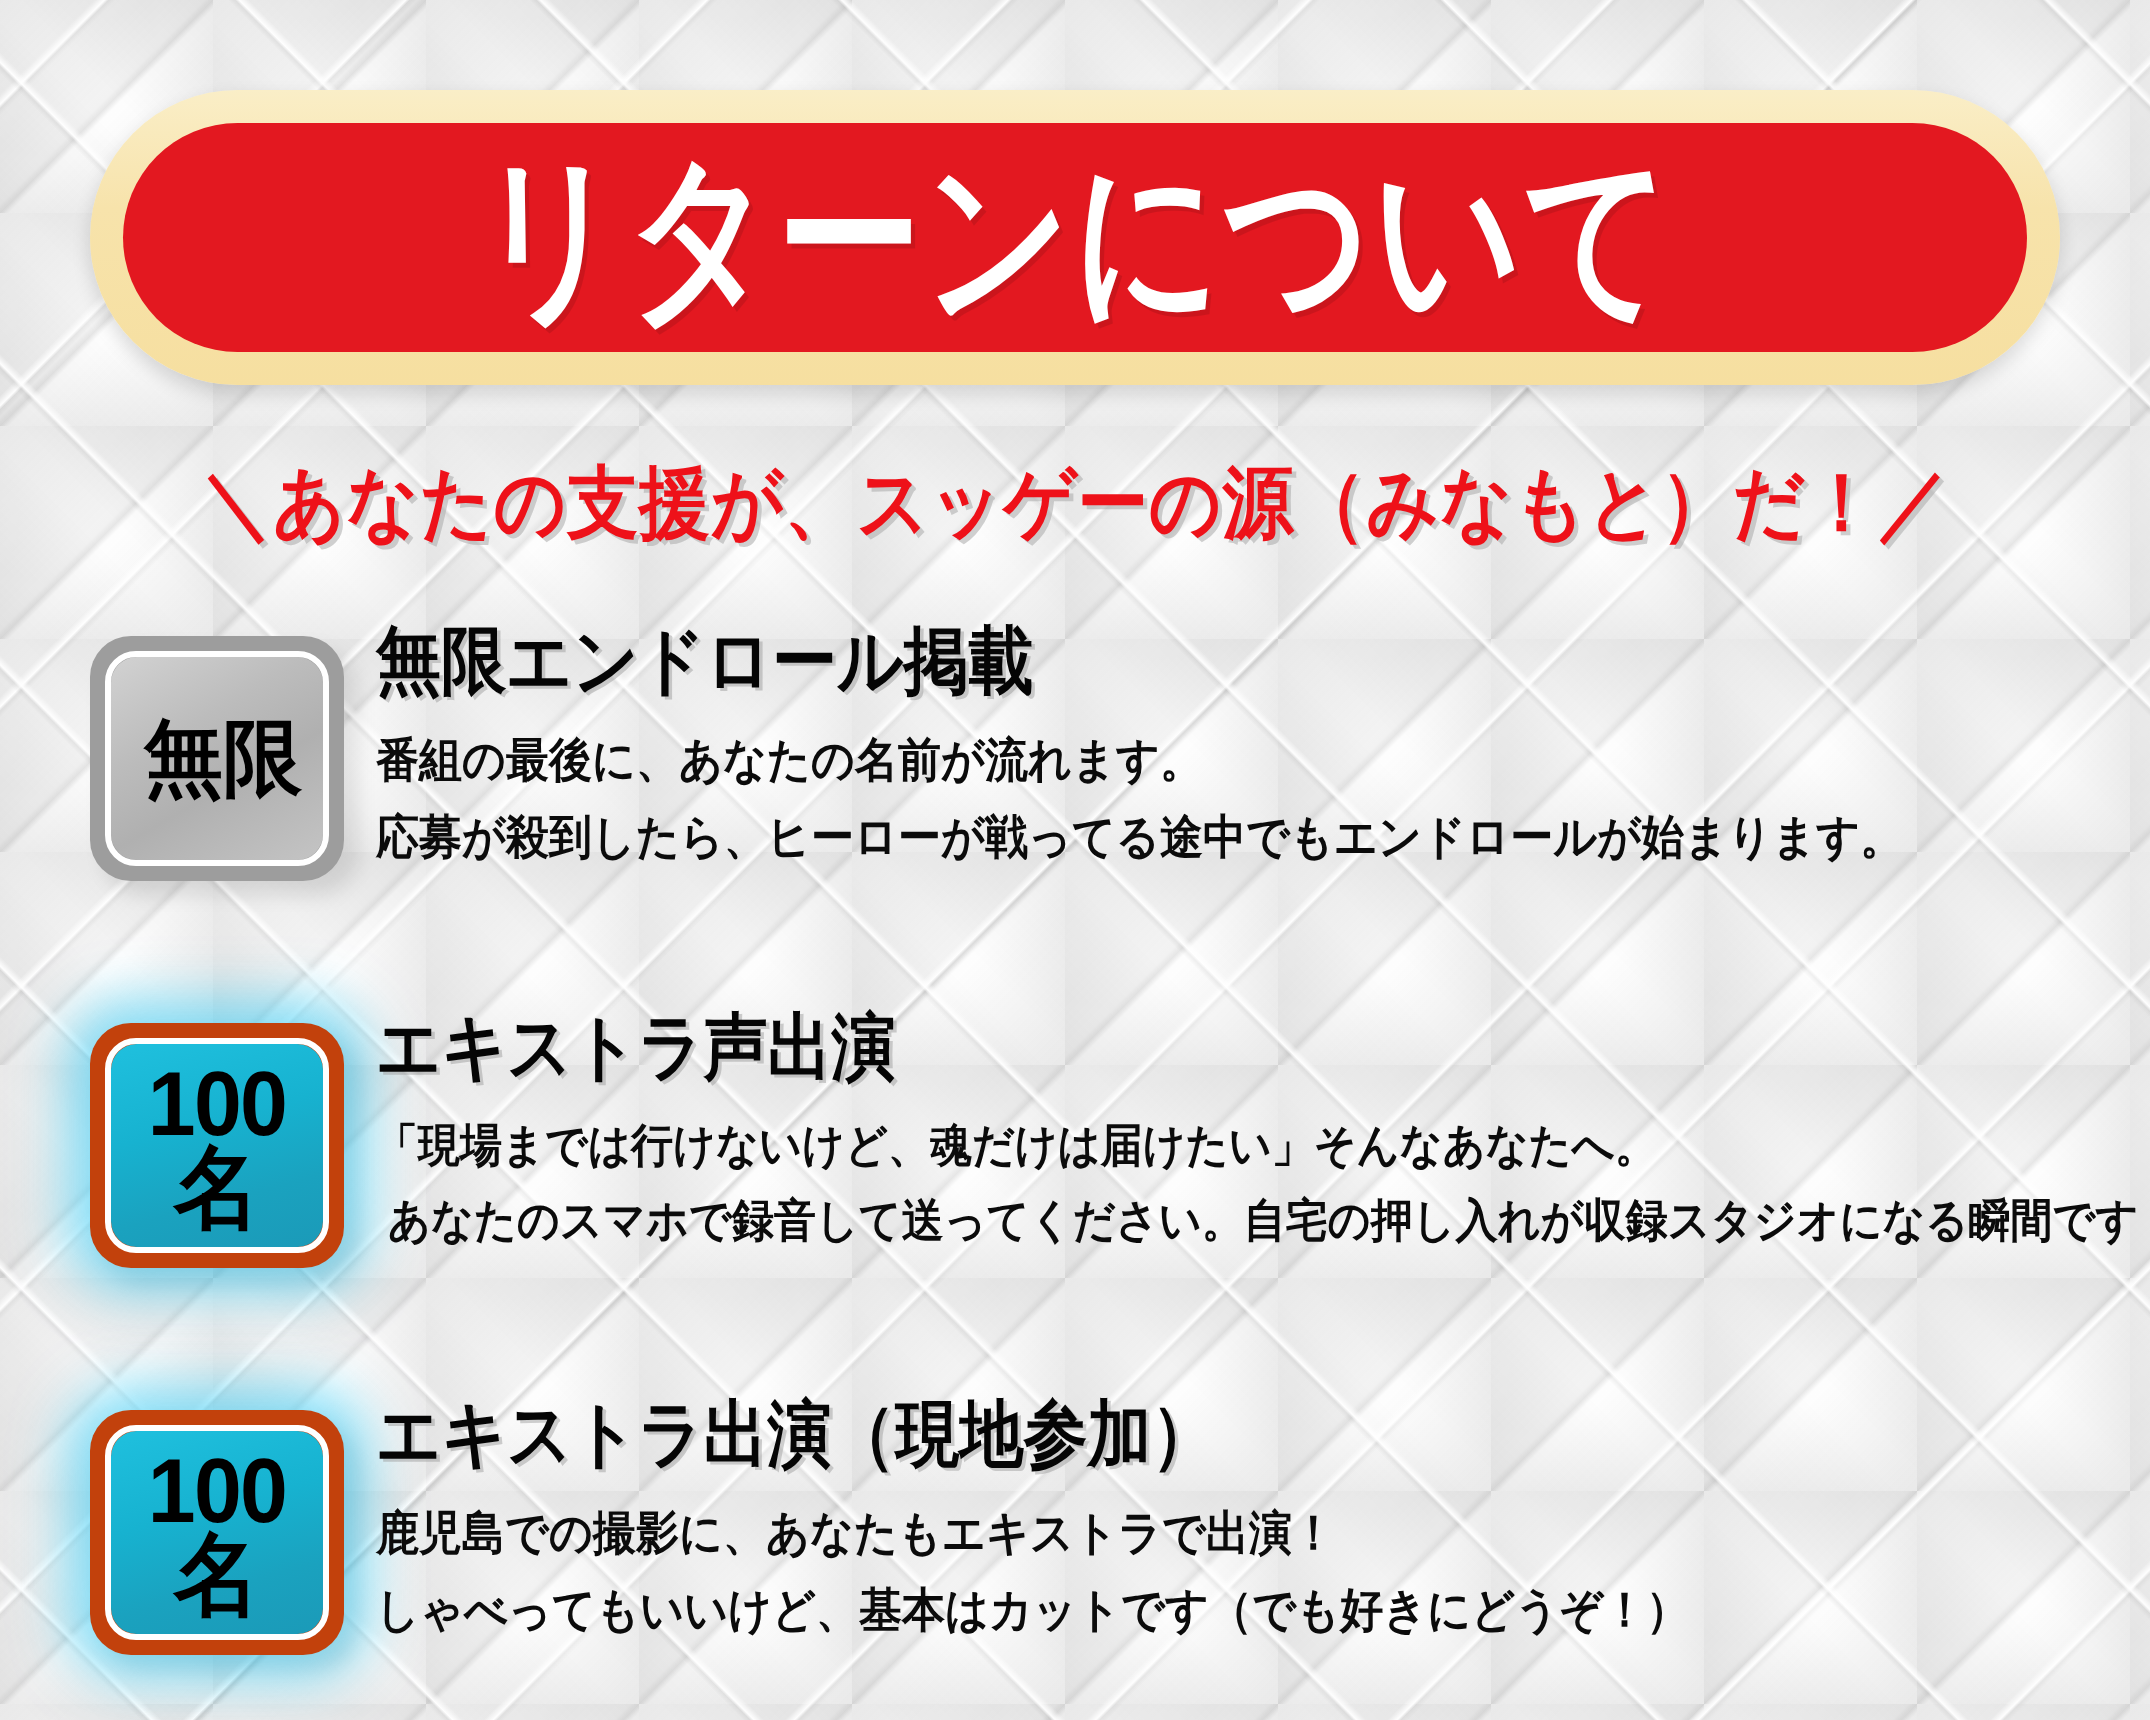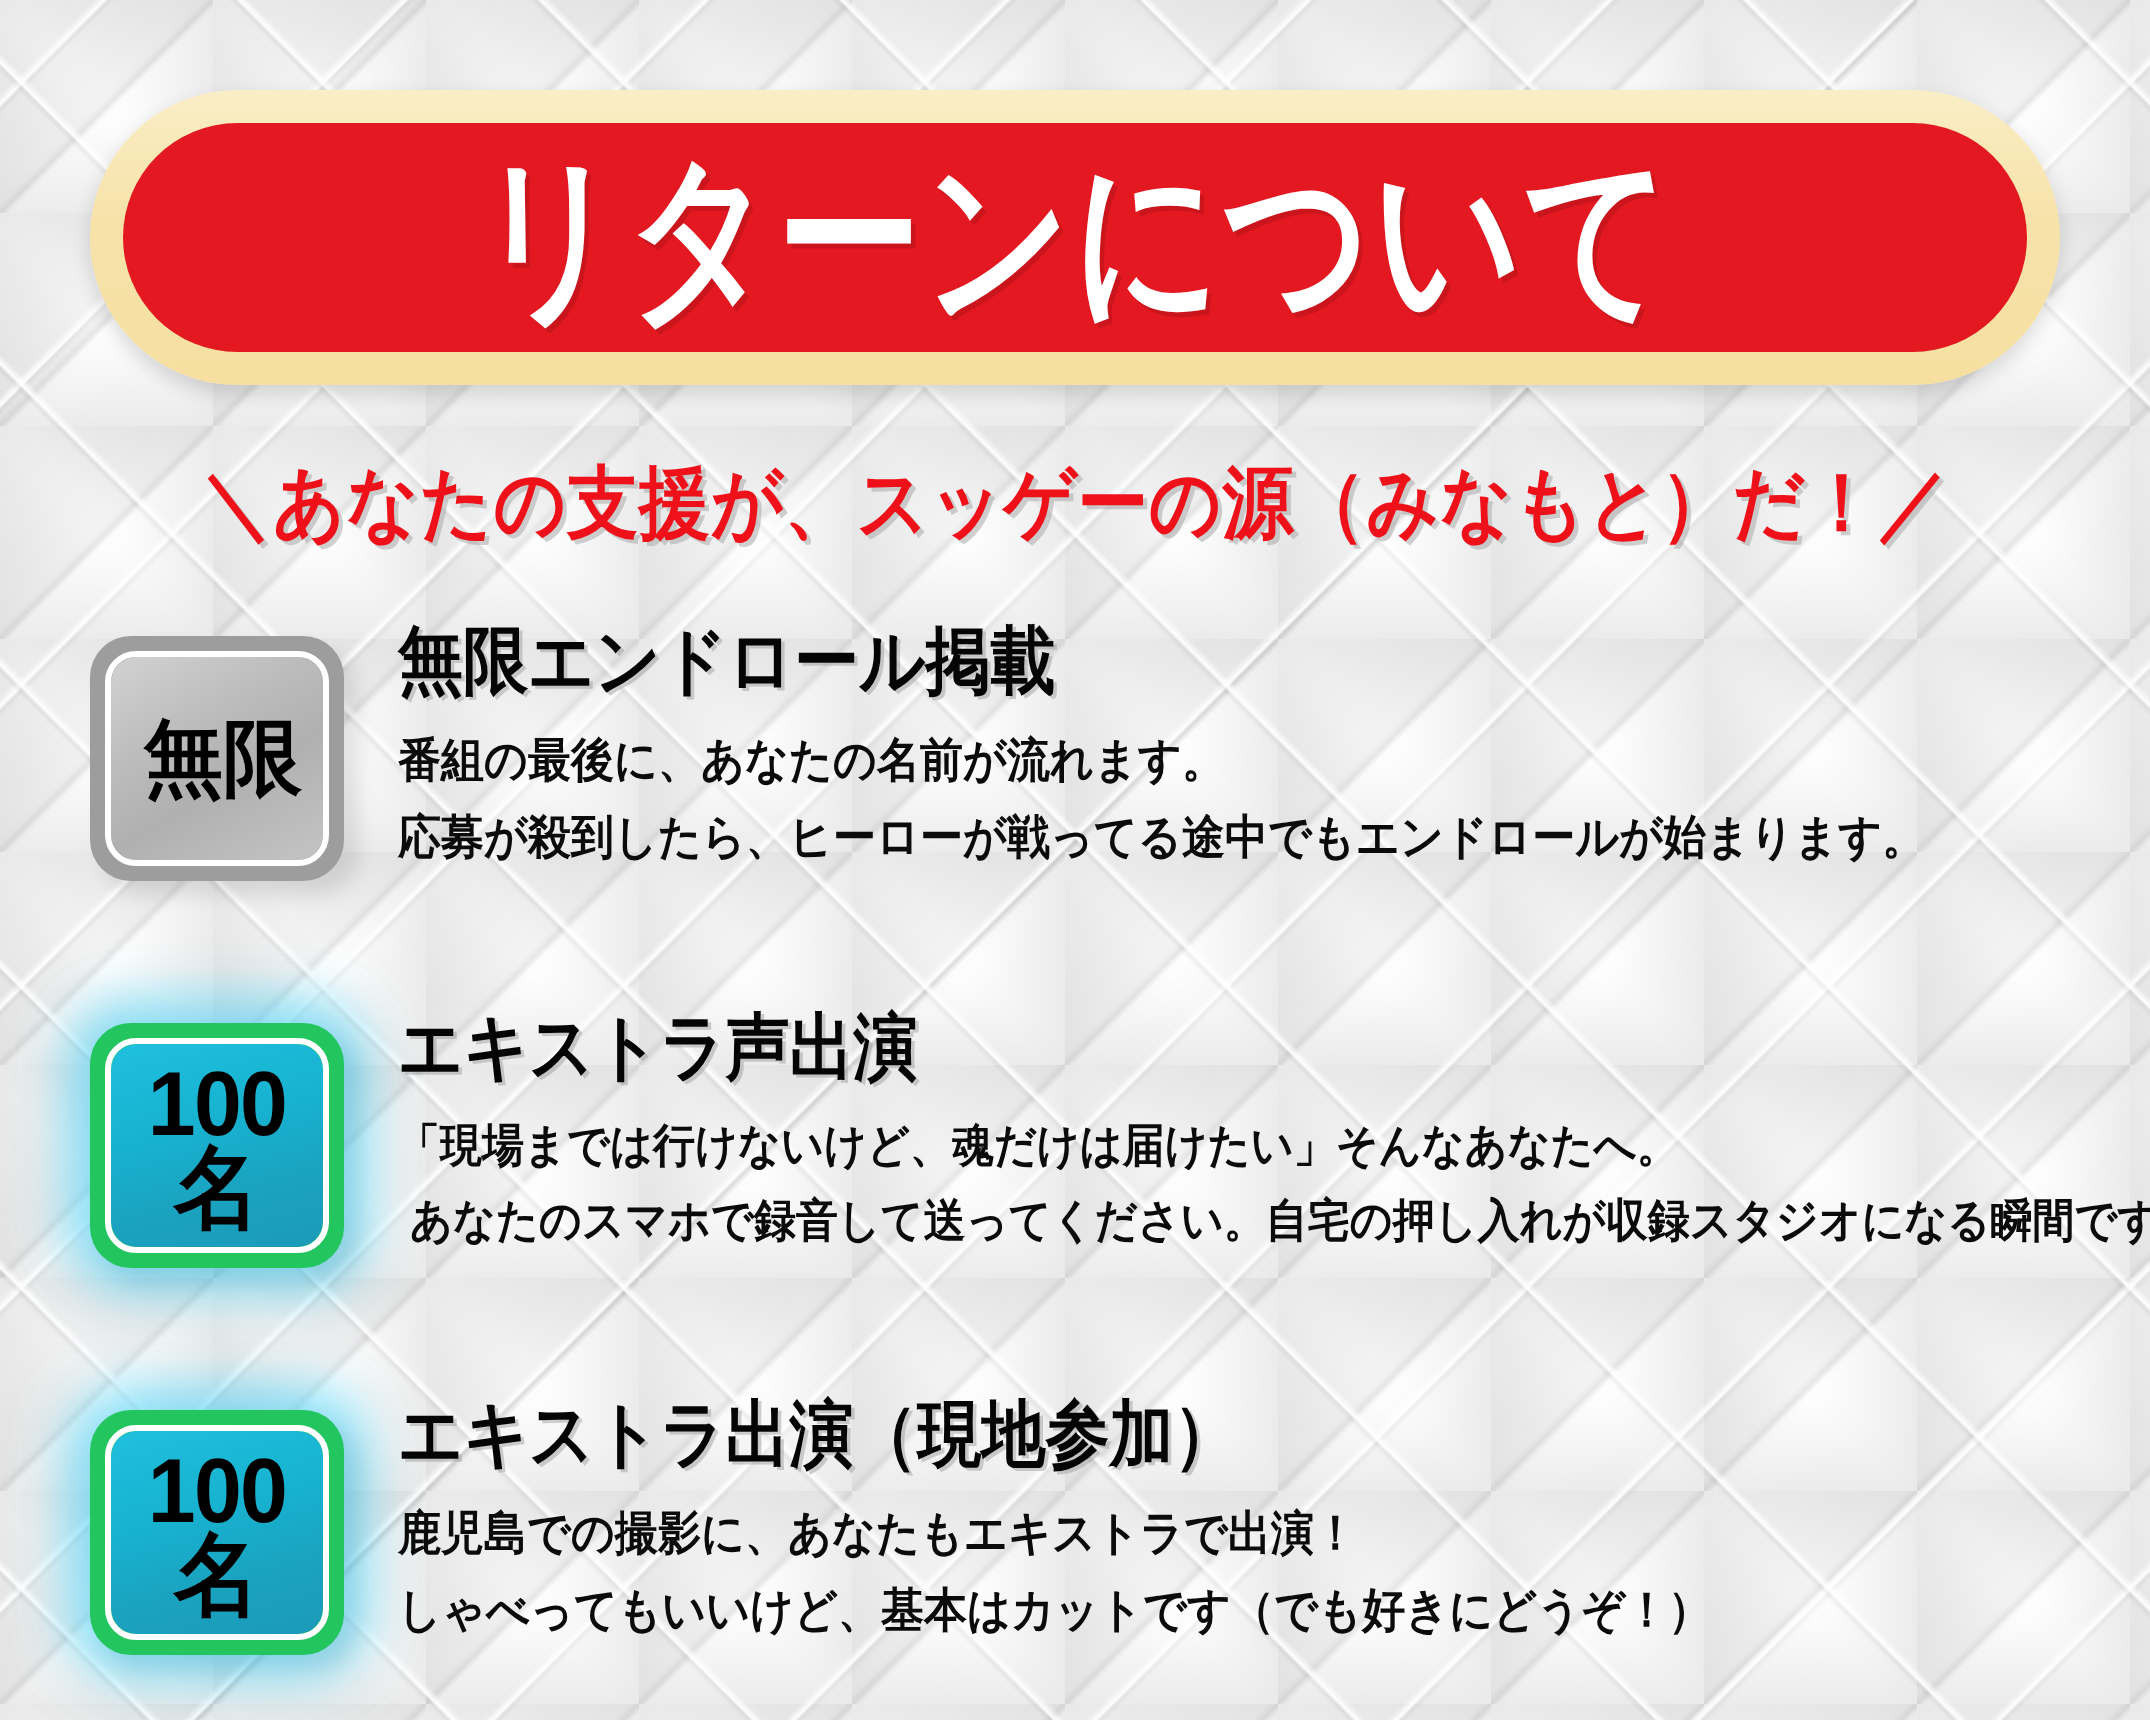"無限エンドロール掲載" .reward-body { margin-left: 50px -> 28px }
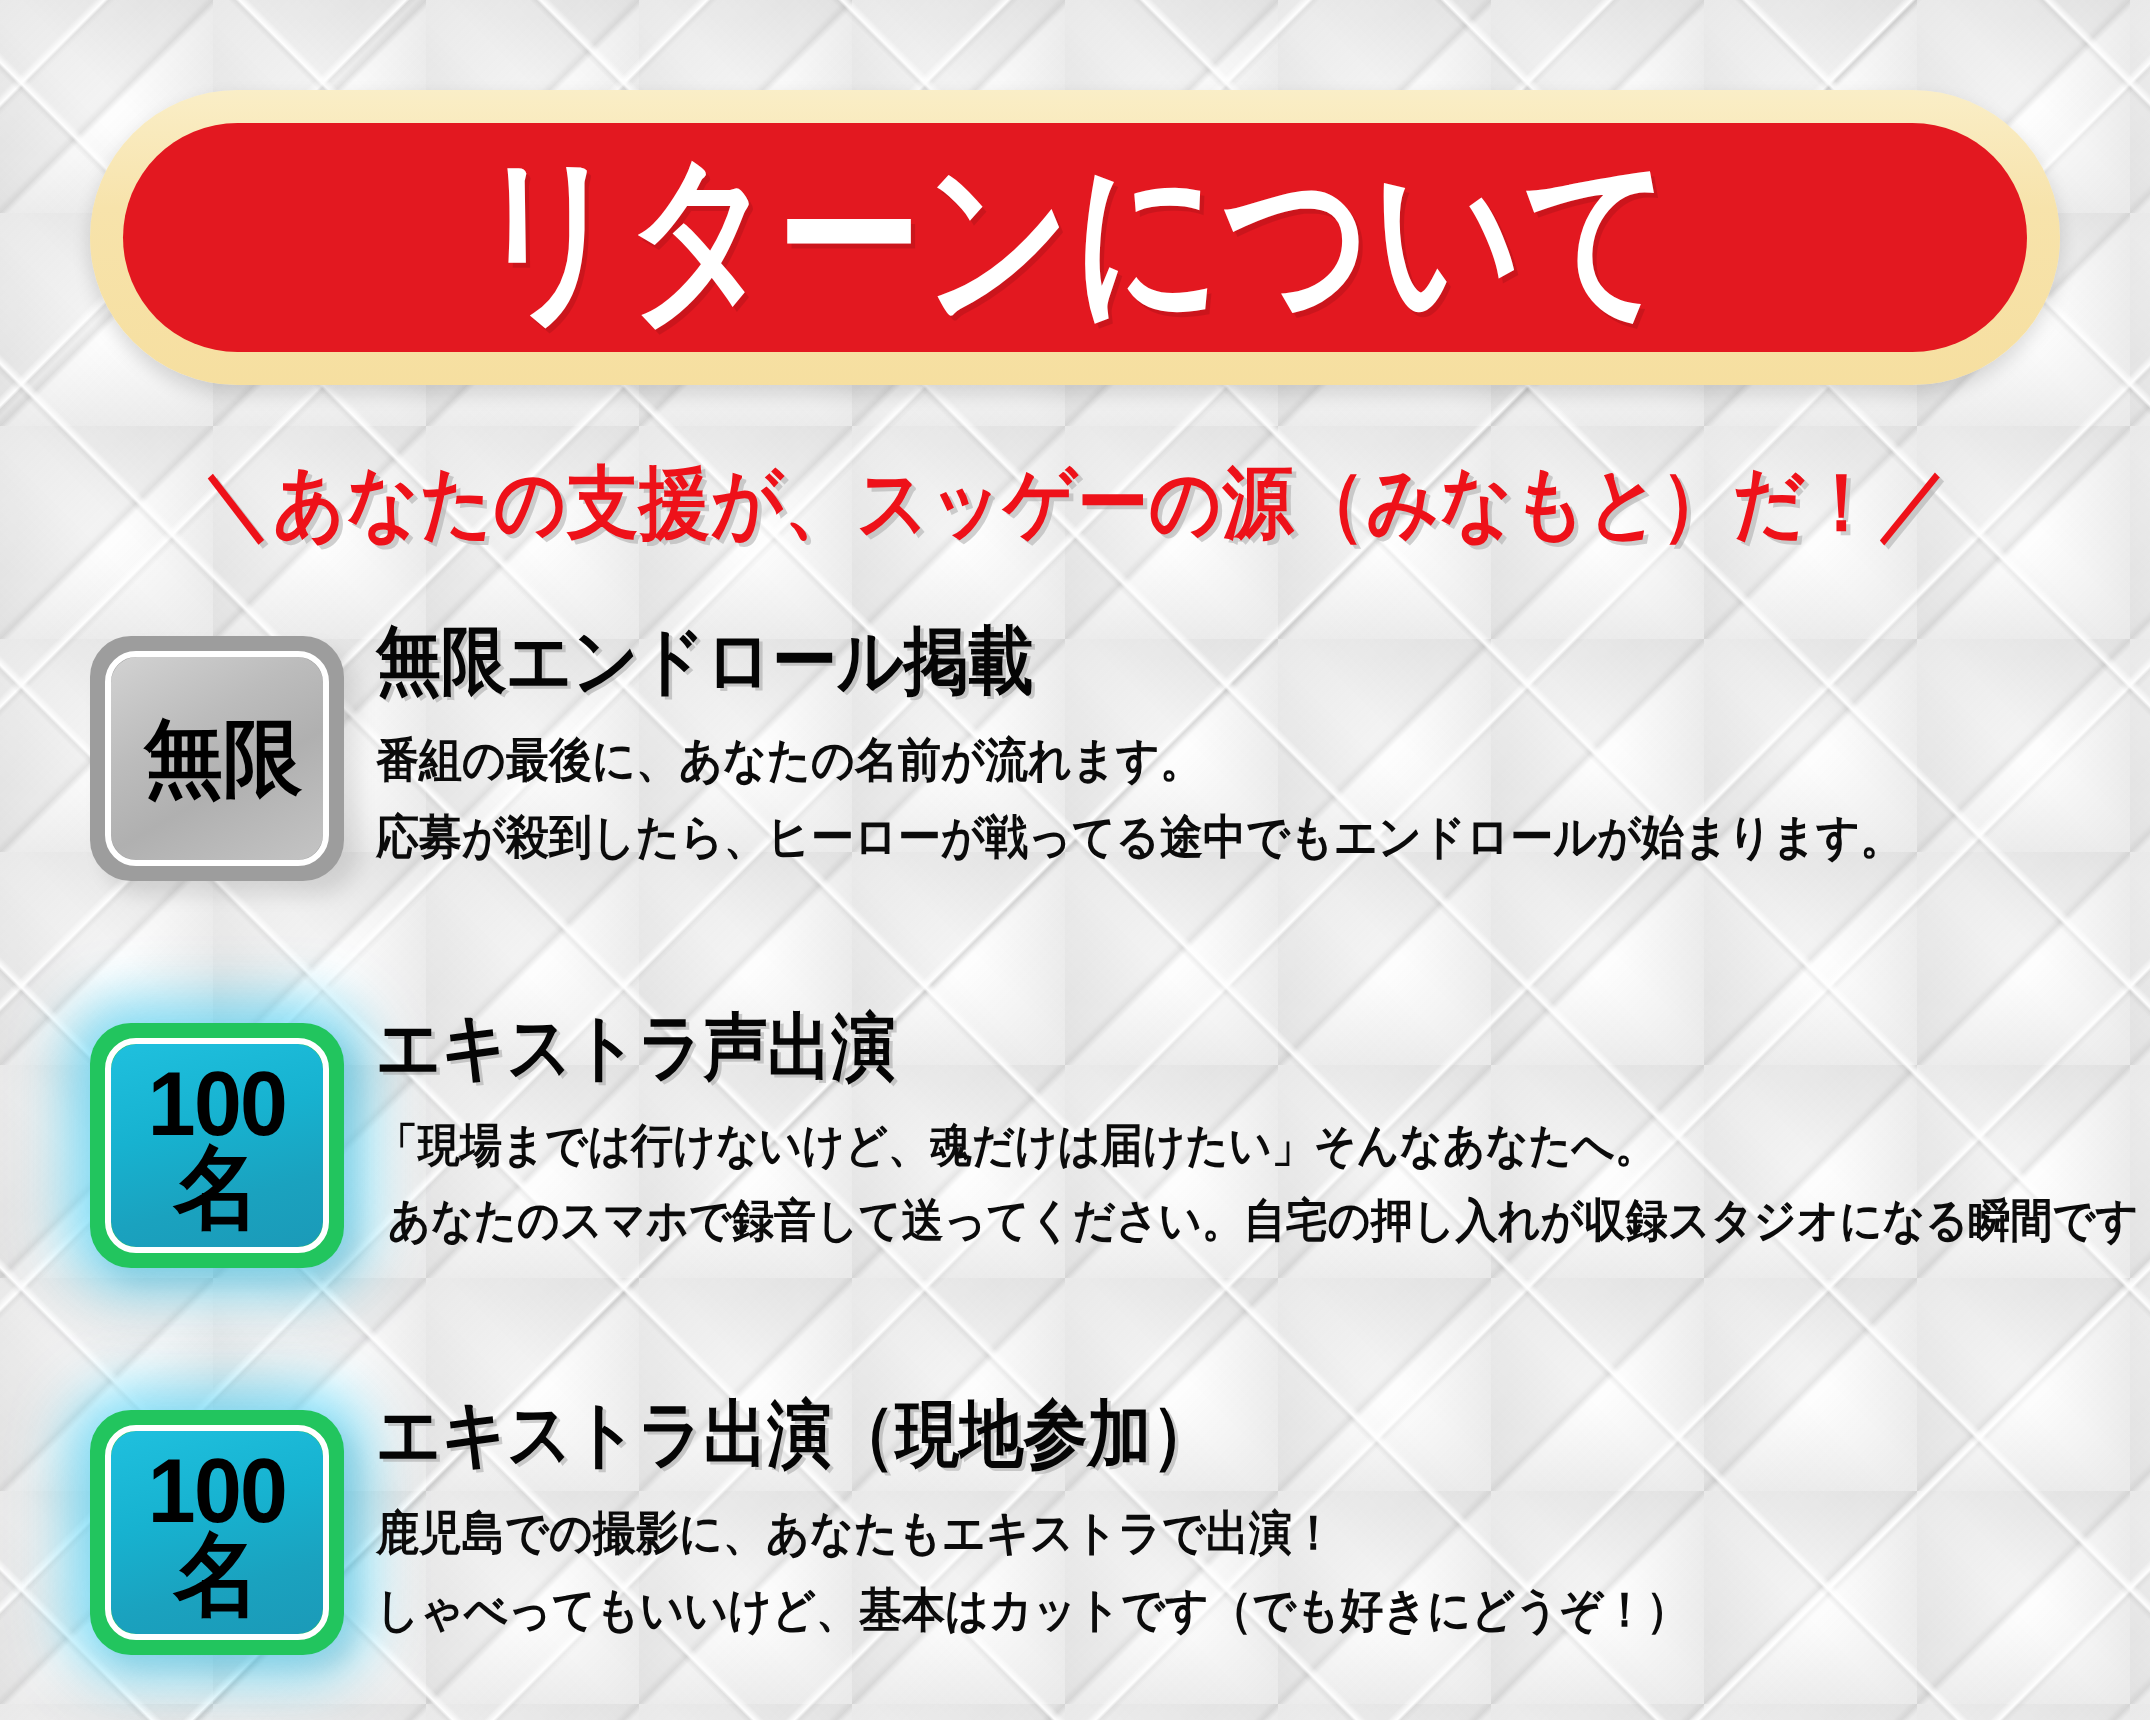"100" .badge-cyan { background: #22c55e -> #c2410c }
